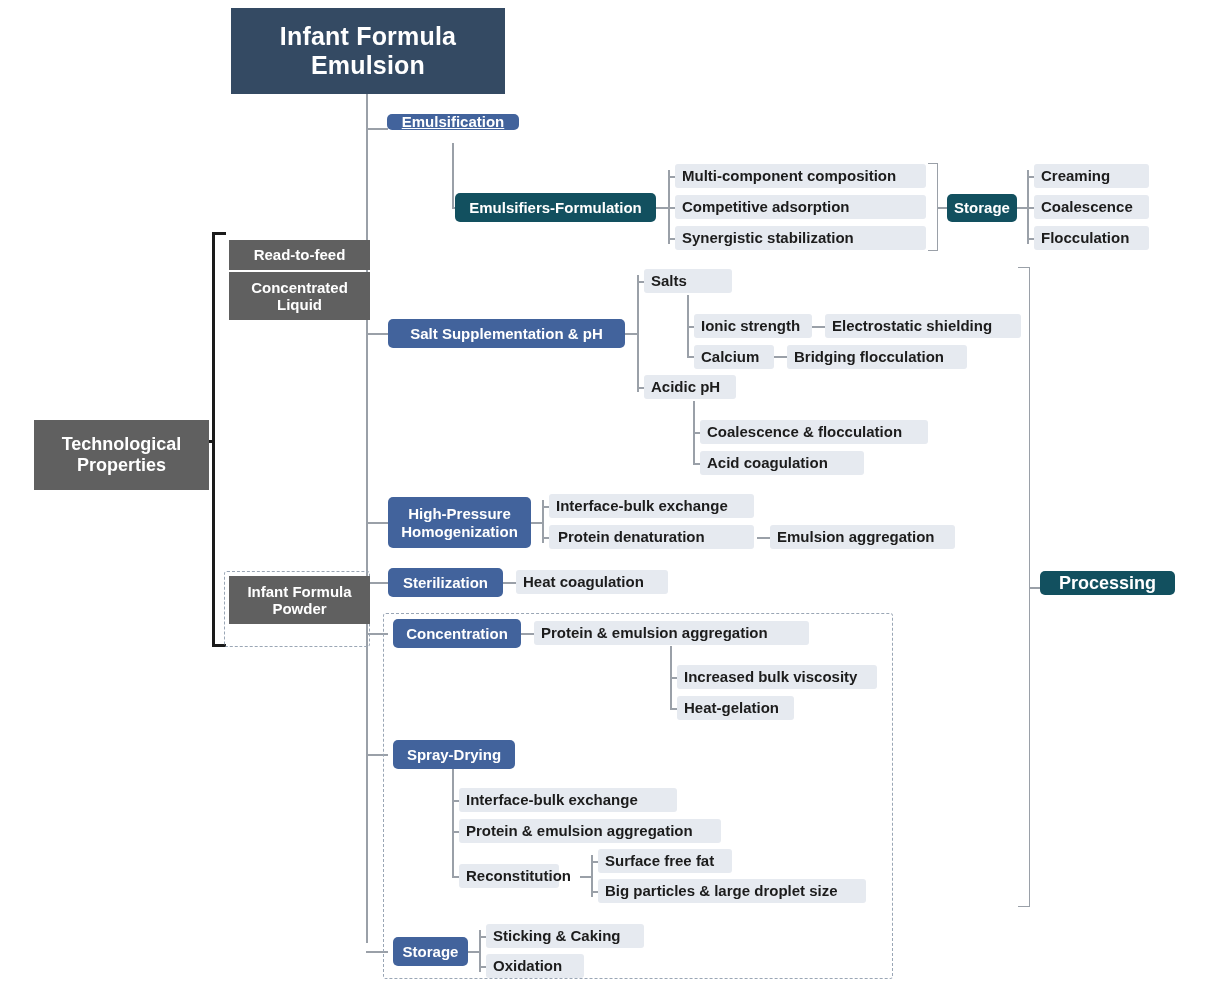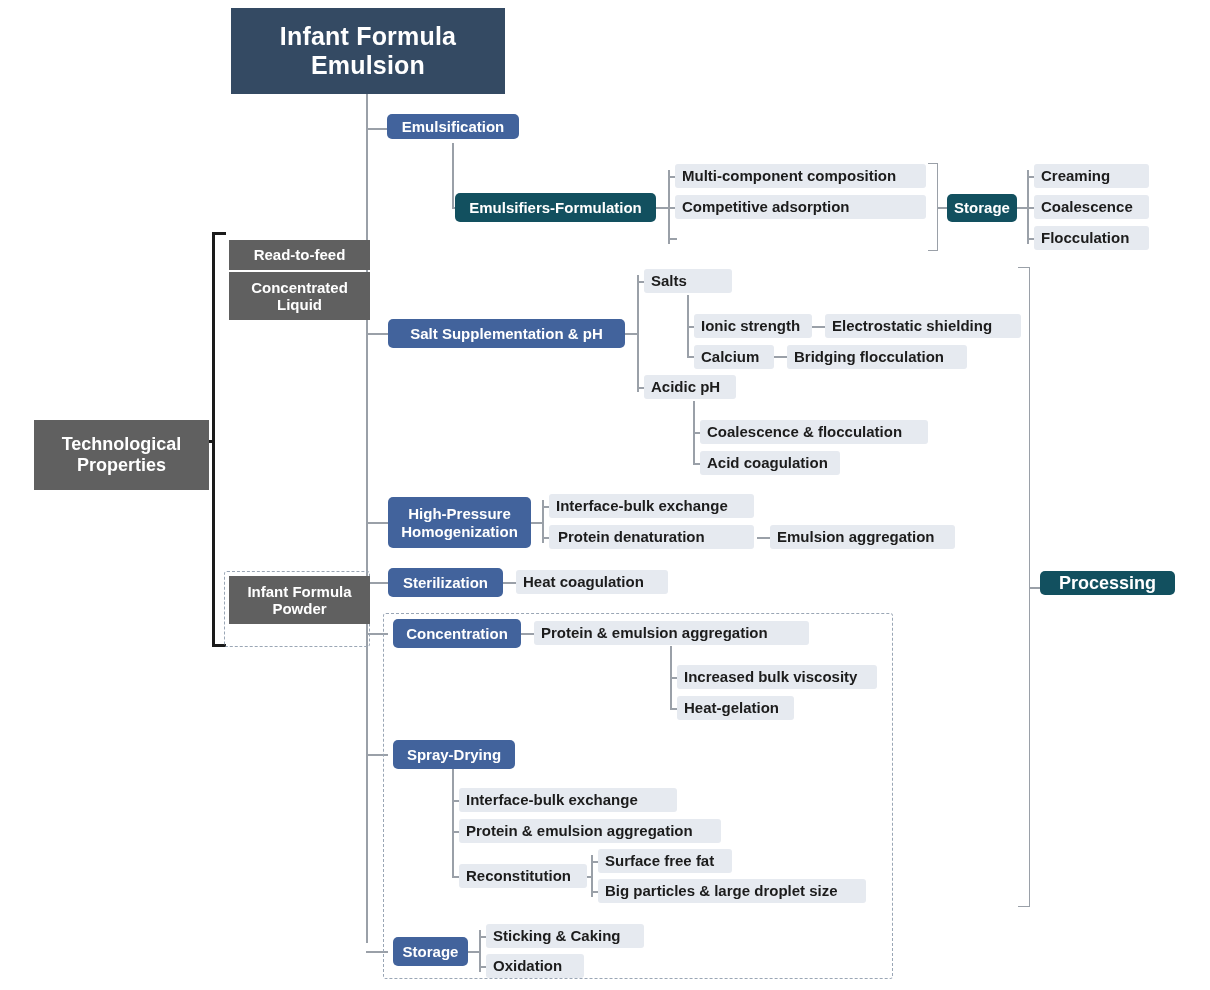"Emulsification" div.node { height: 25px -> 16px; text-decoration: none -> underline }
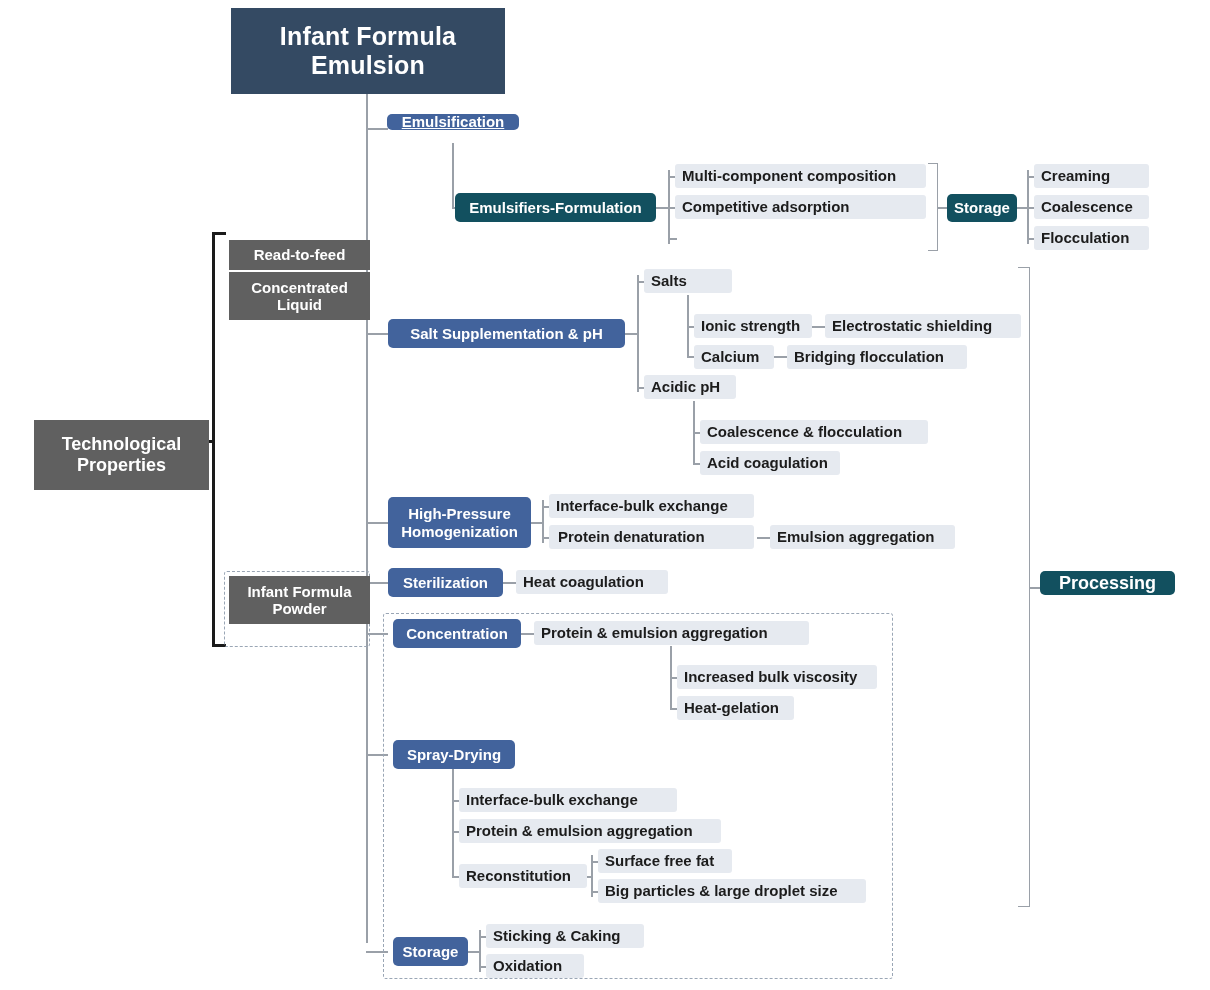"Synergistic stabilization" div.node { html: none -> <div>Synergistic stabilization</div> }
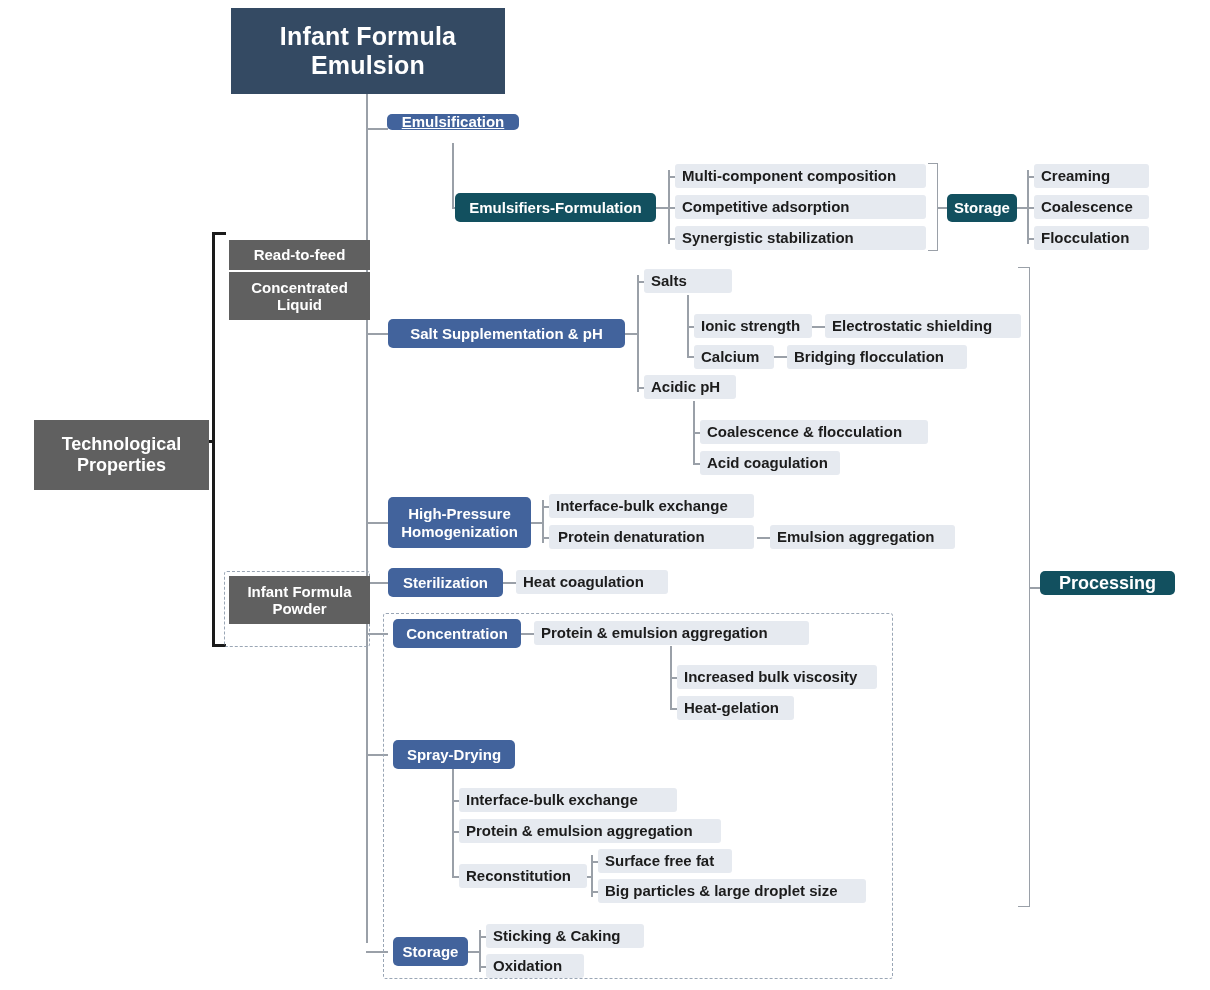"Acid coagulation" div.node { width: 140px -> 164px }
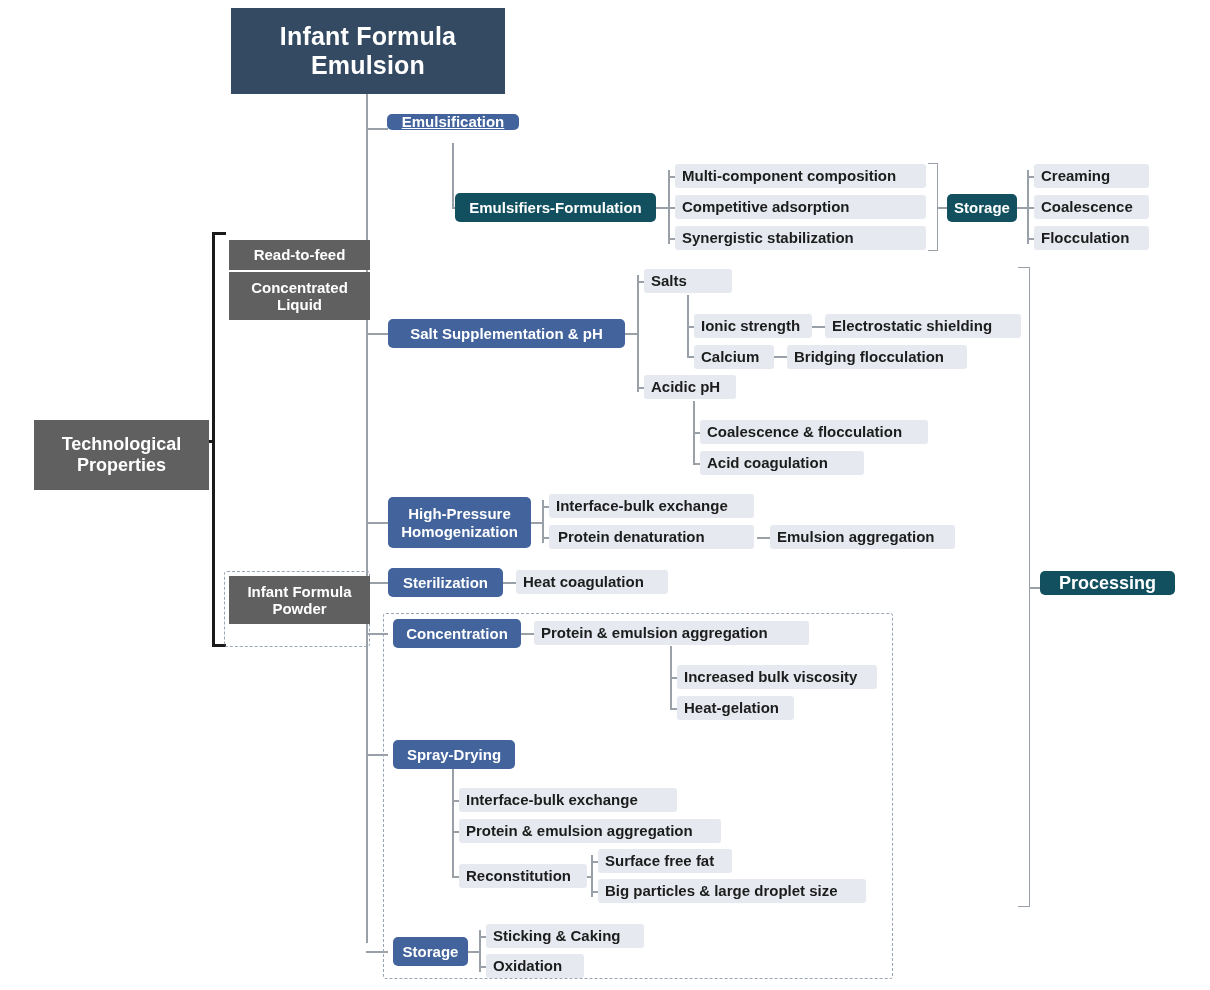"Reconstitution" div.node { width: 128px -> 100px }
